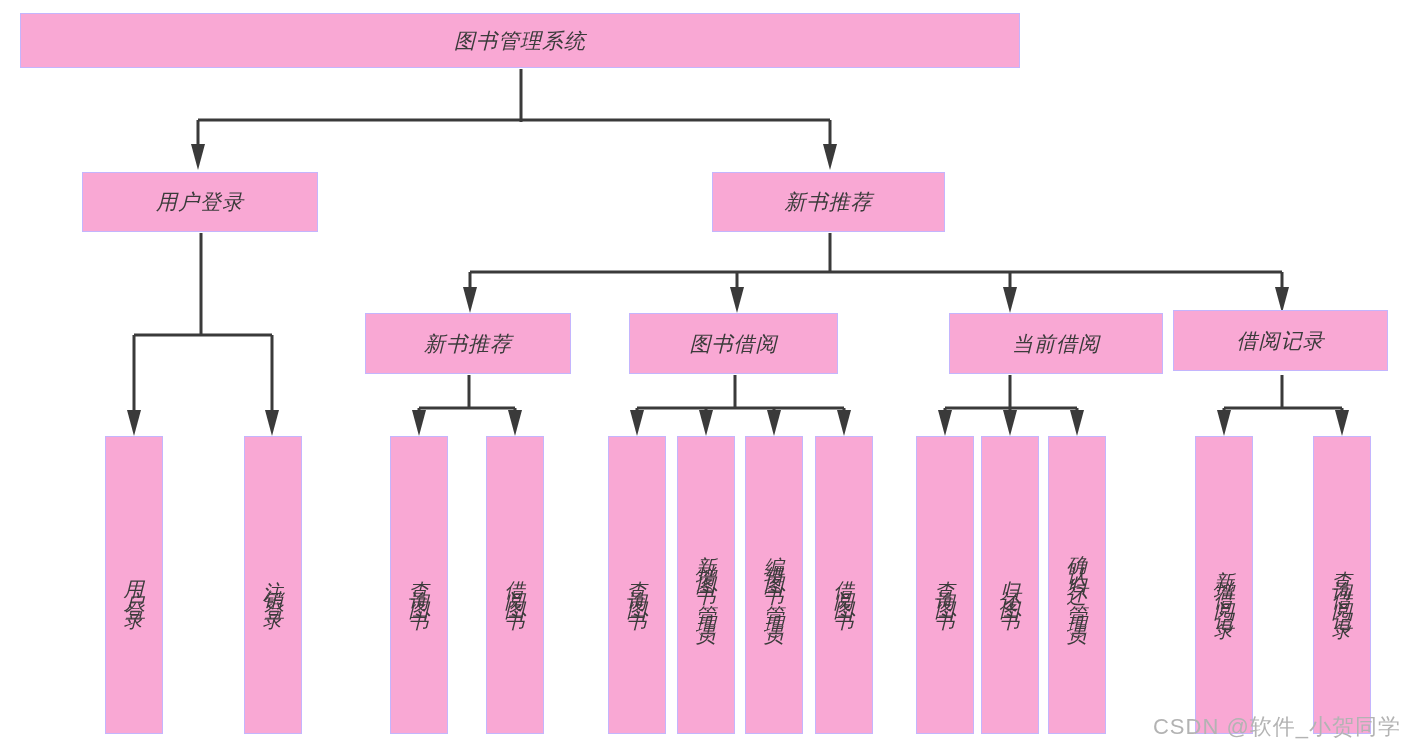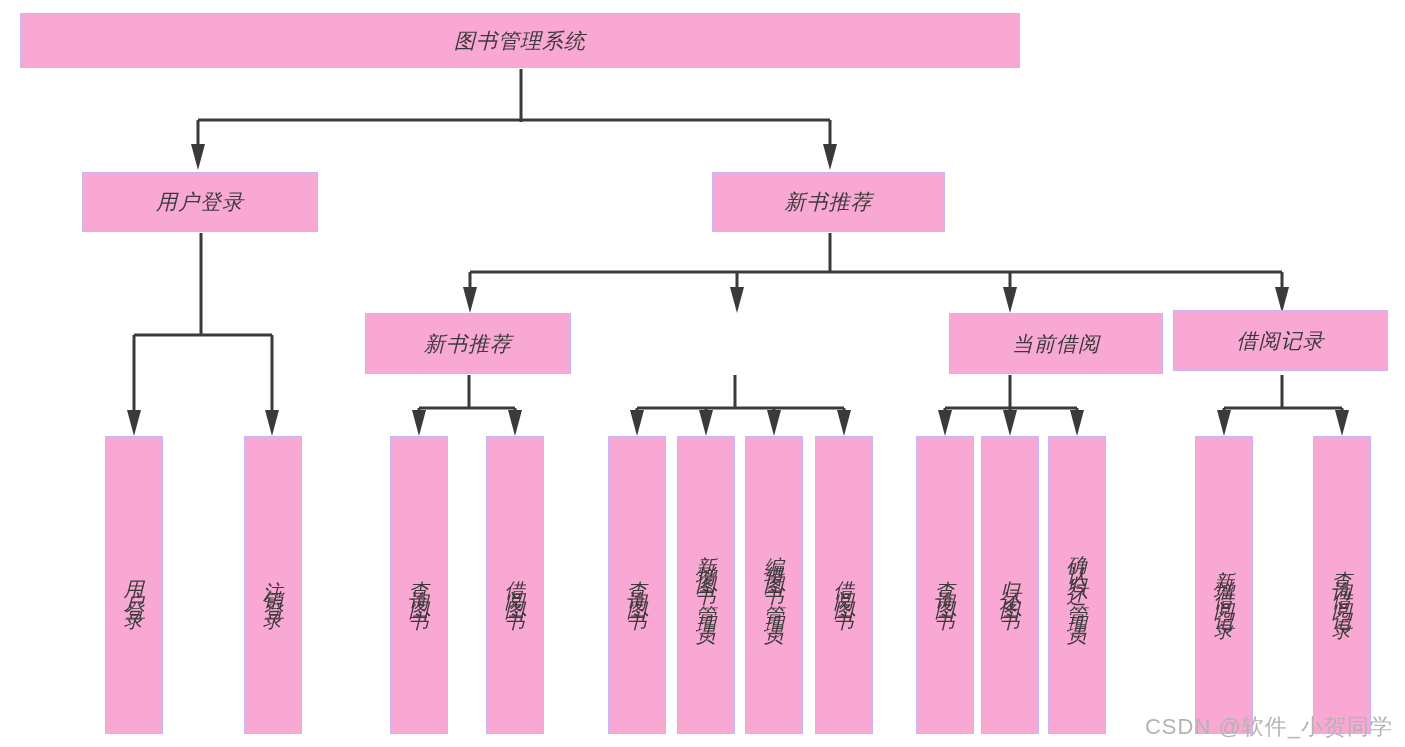"图书借阅" div.node { html: none -> <div>图书借阅</div> }
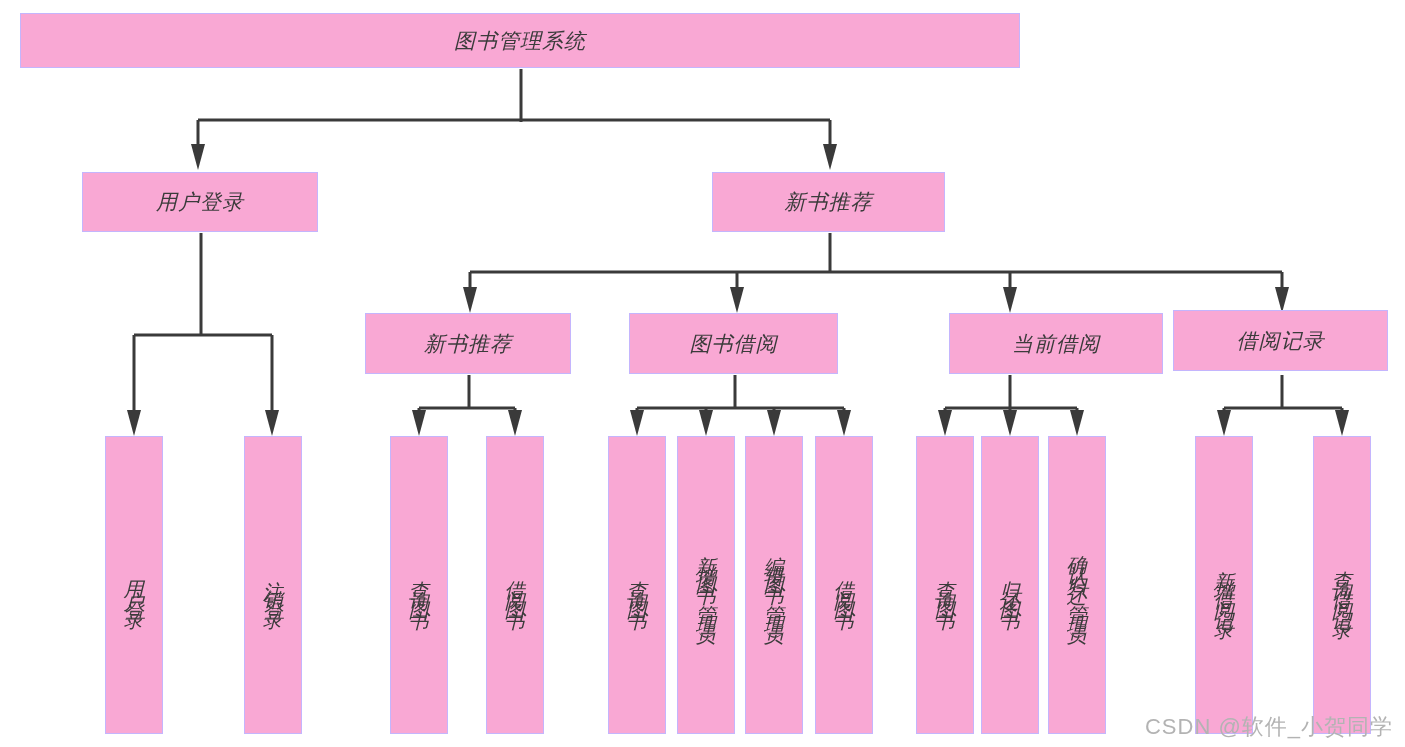"CSDN @软件_小贺同学" .watermark { right: 12px -> 4px }
